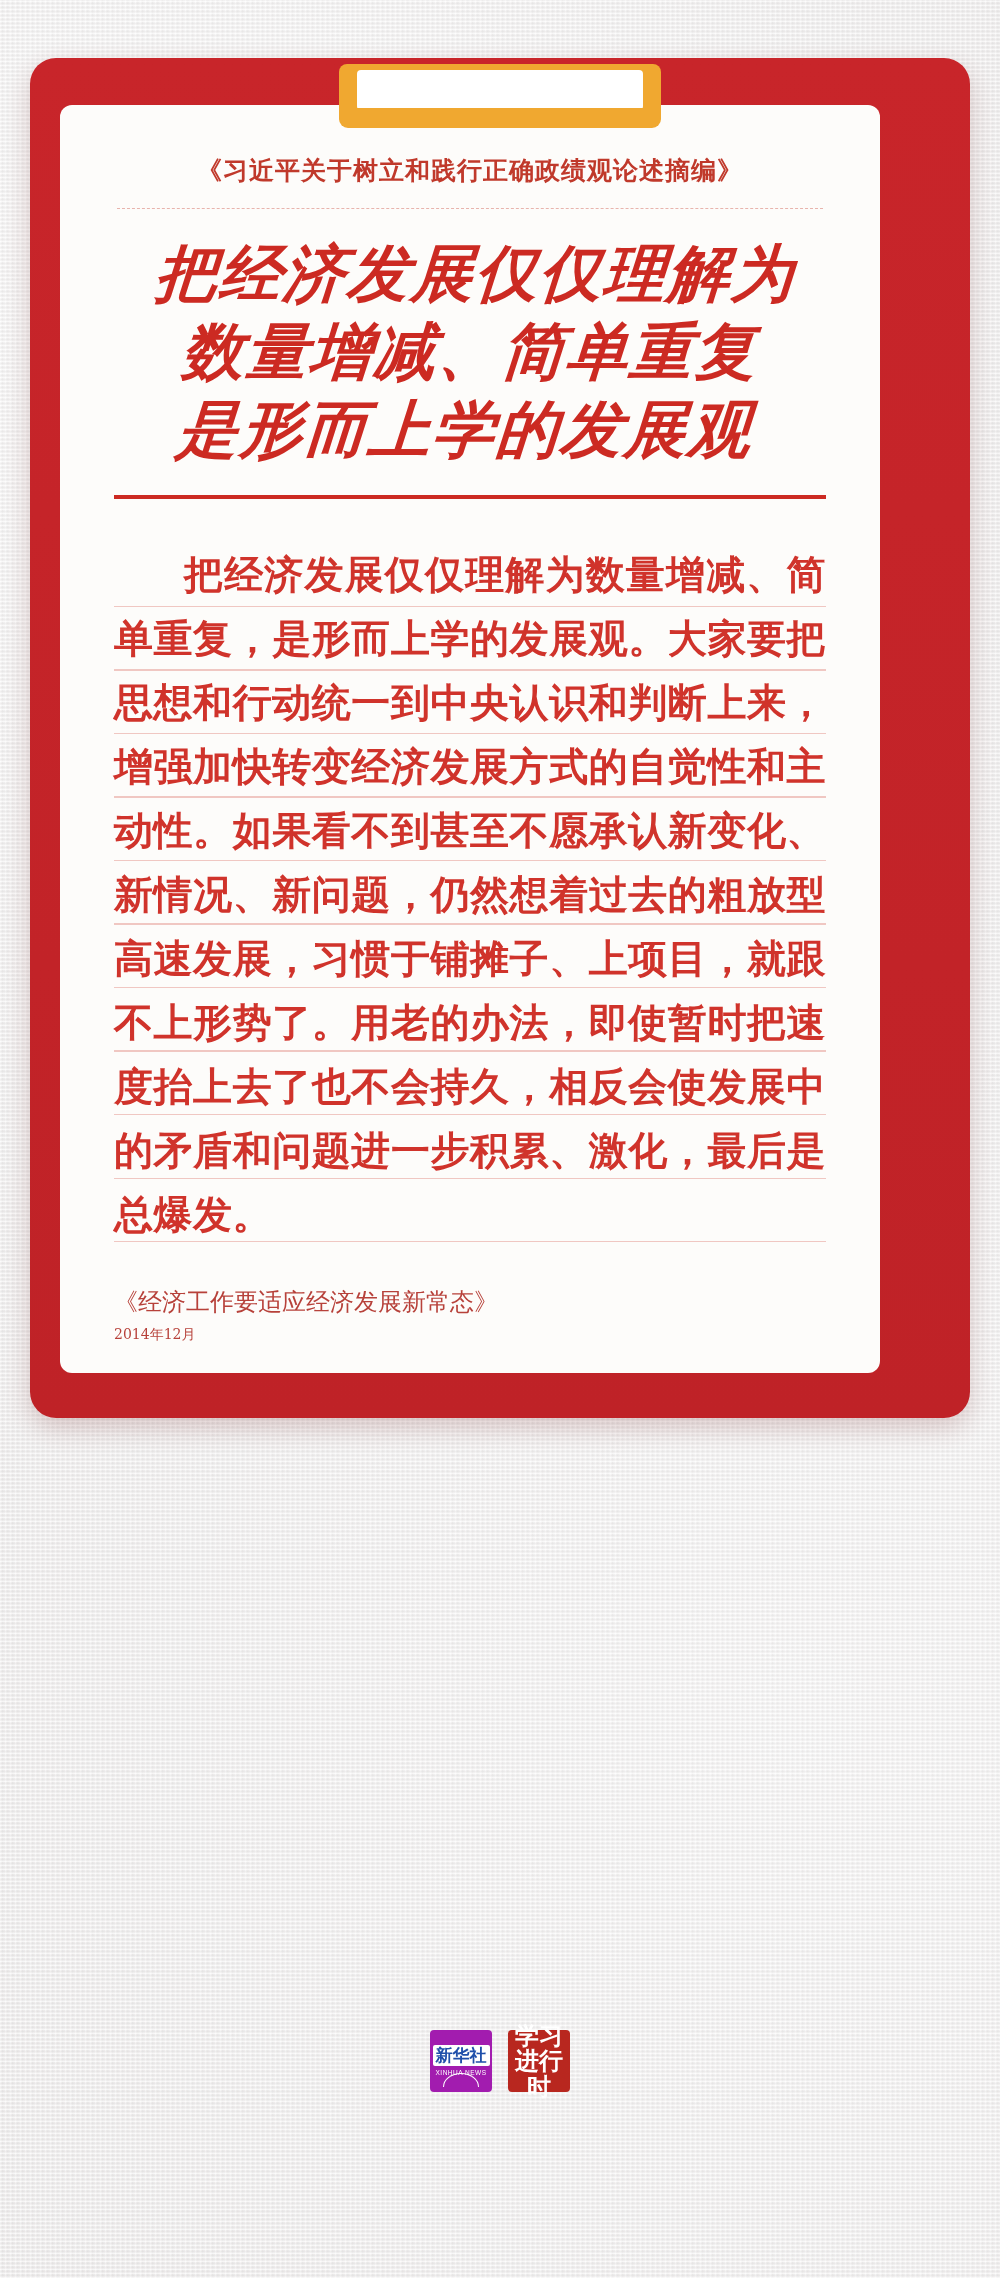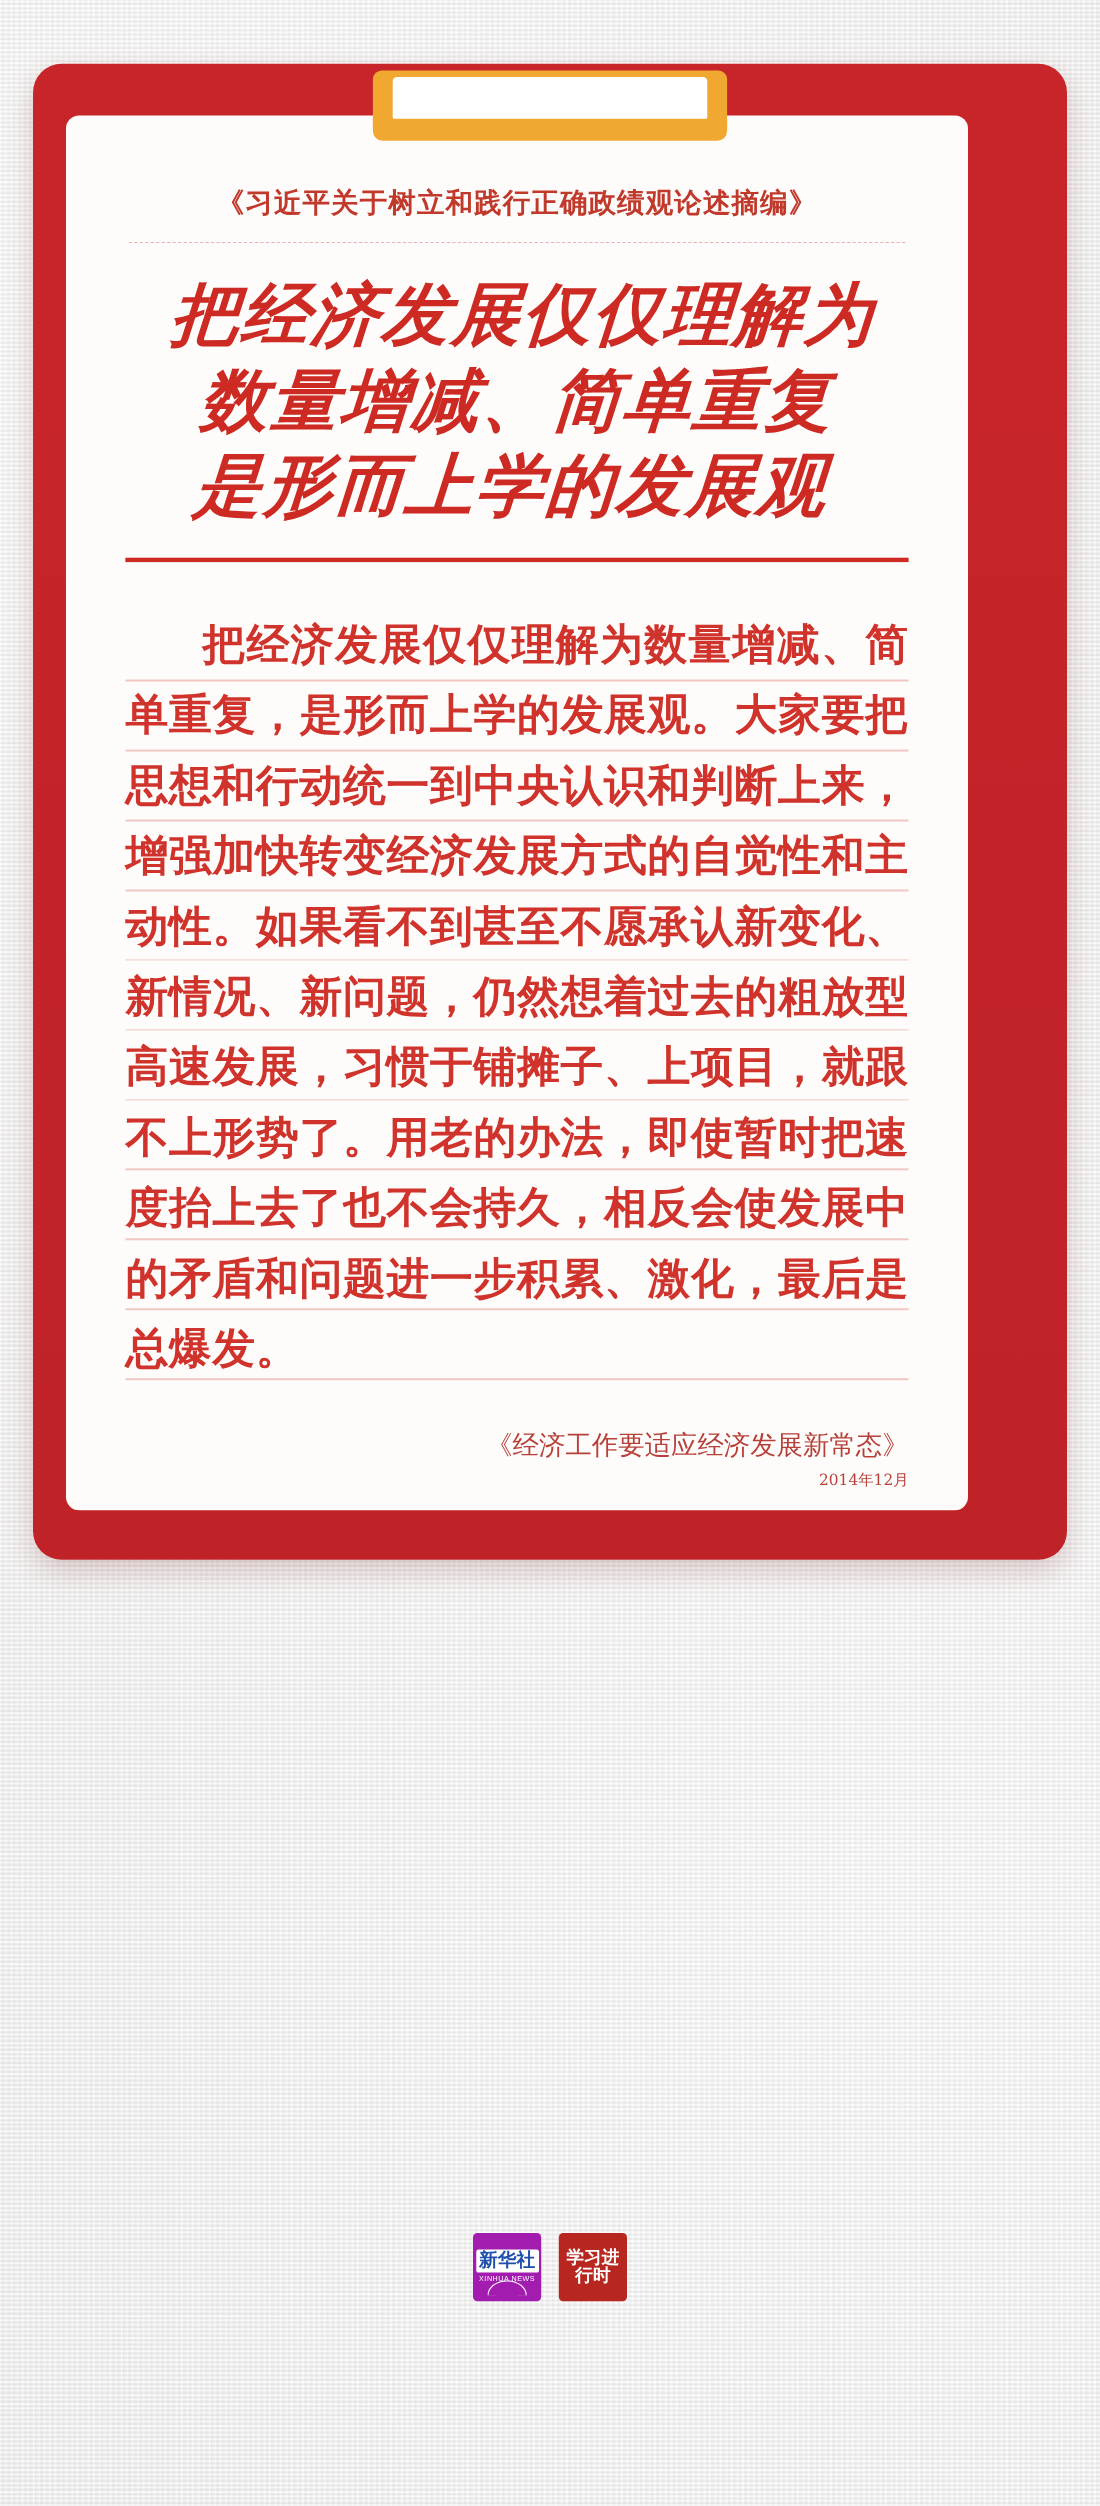"《习近平关于树立和践行正确政绩观论述摘编》" .series-title { font-family: Liberation Sans, sans-serif -> Liberation Mono, monospace; margin: 12px -> 0 }
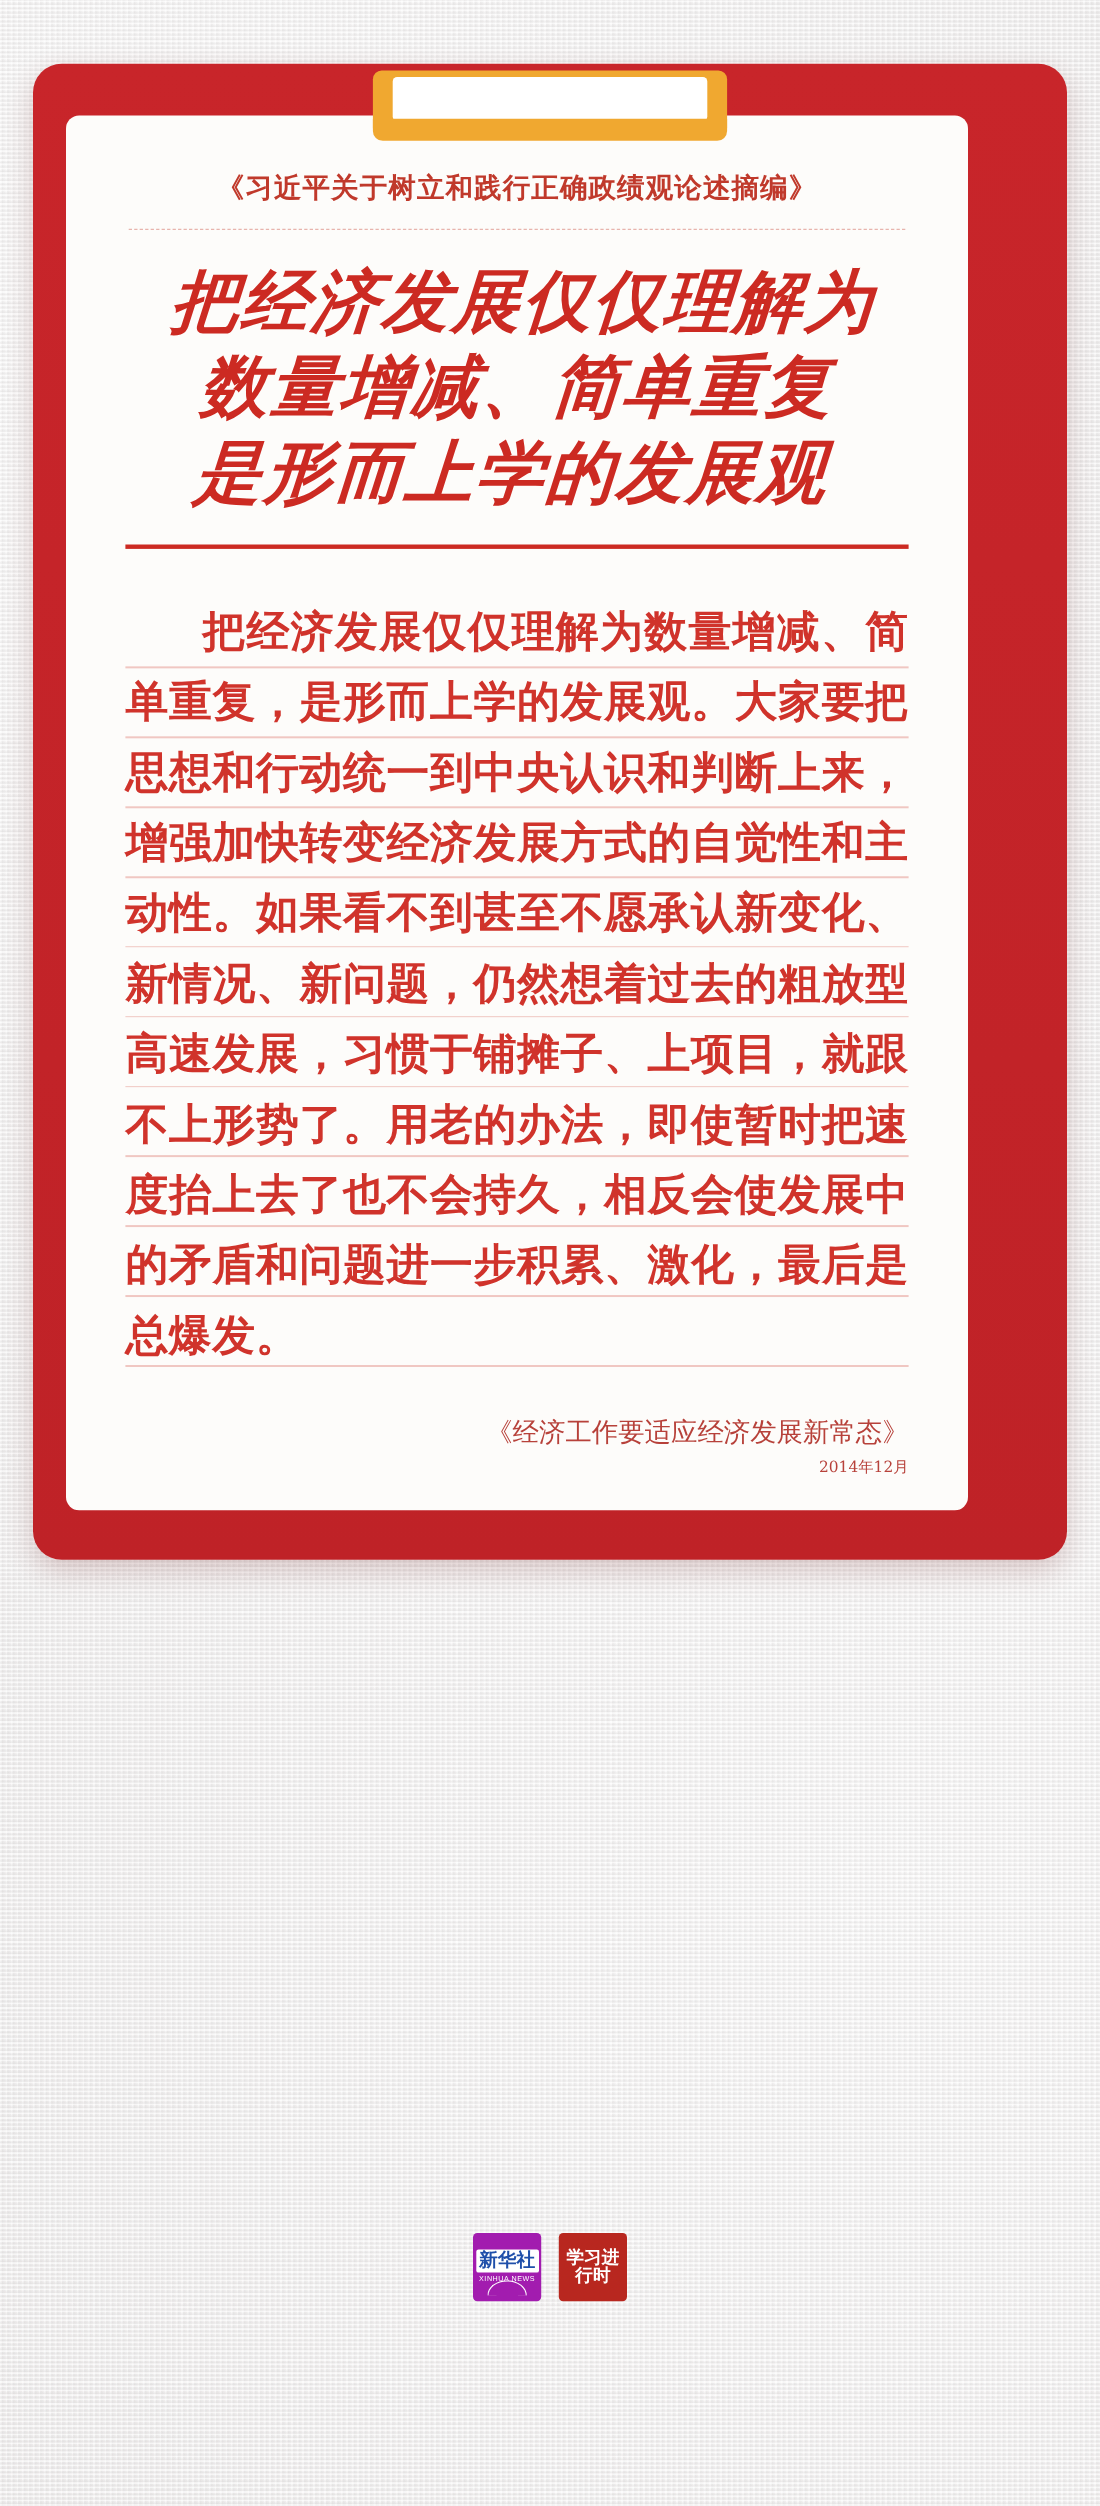"《经济工作要适应经济发展新常态》" .source { text-align: right -> left }
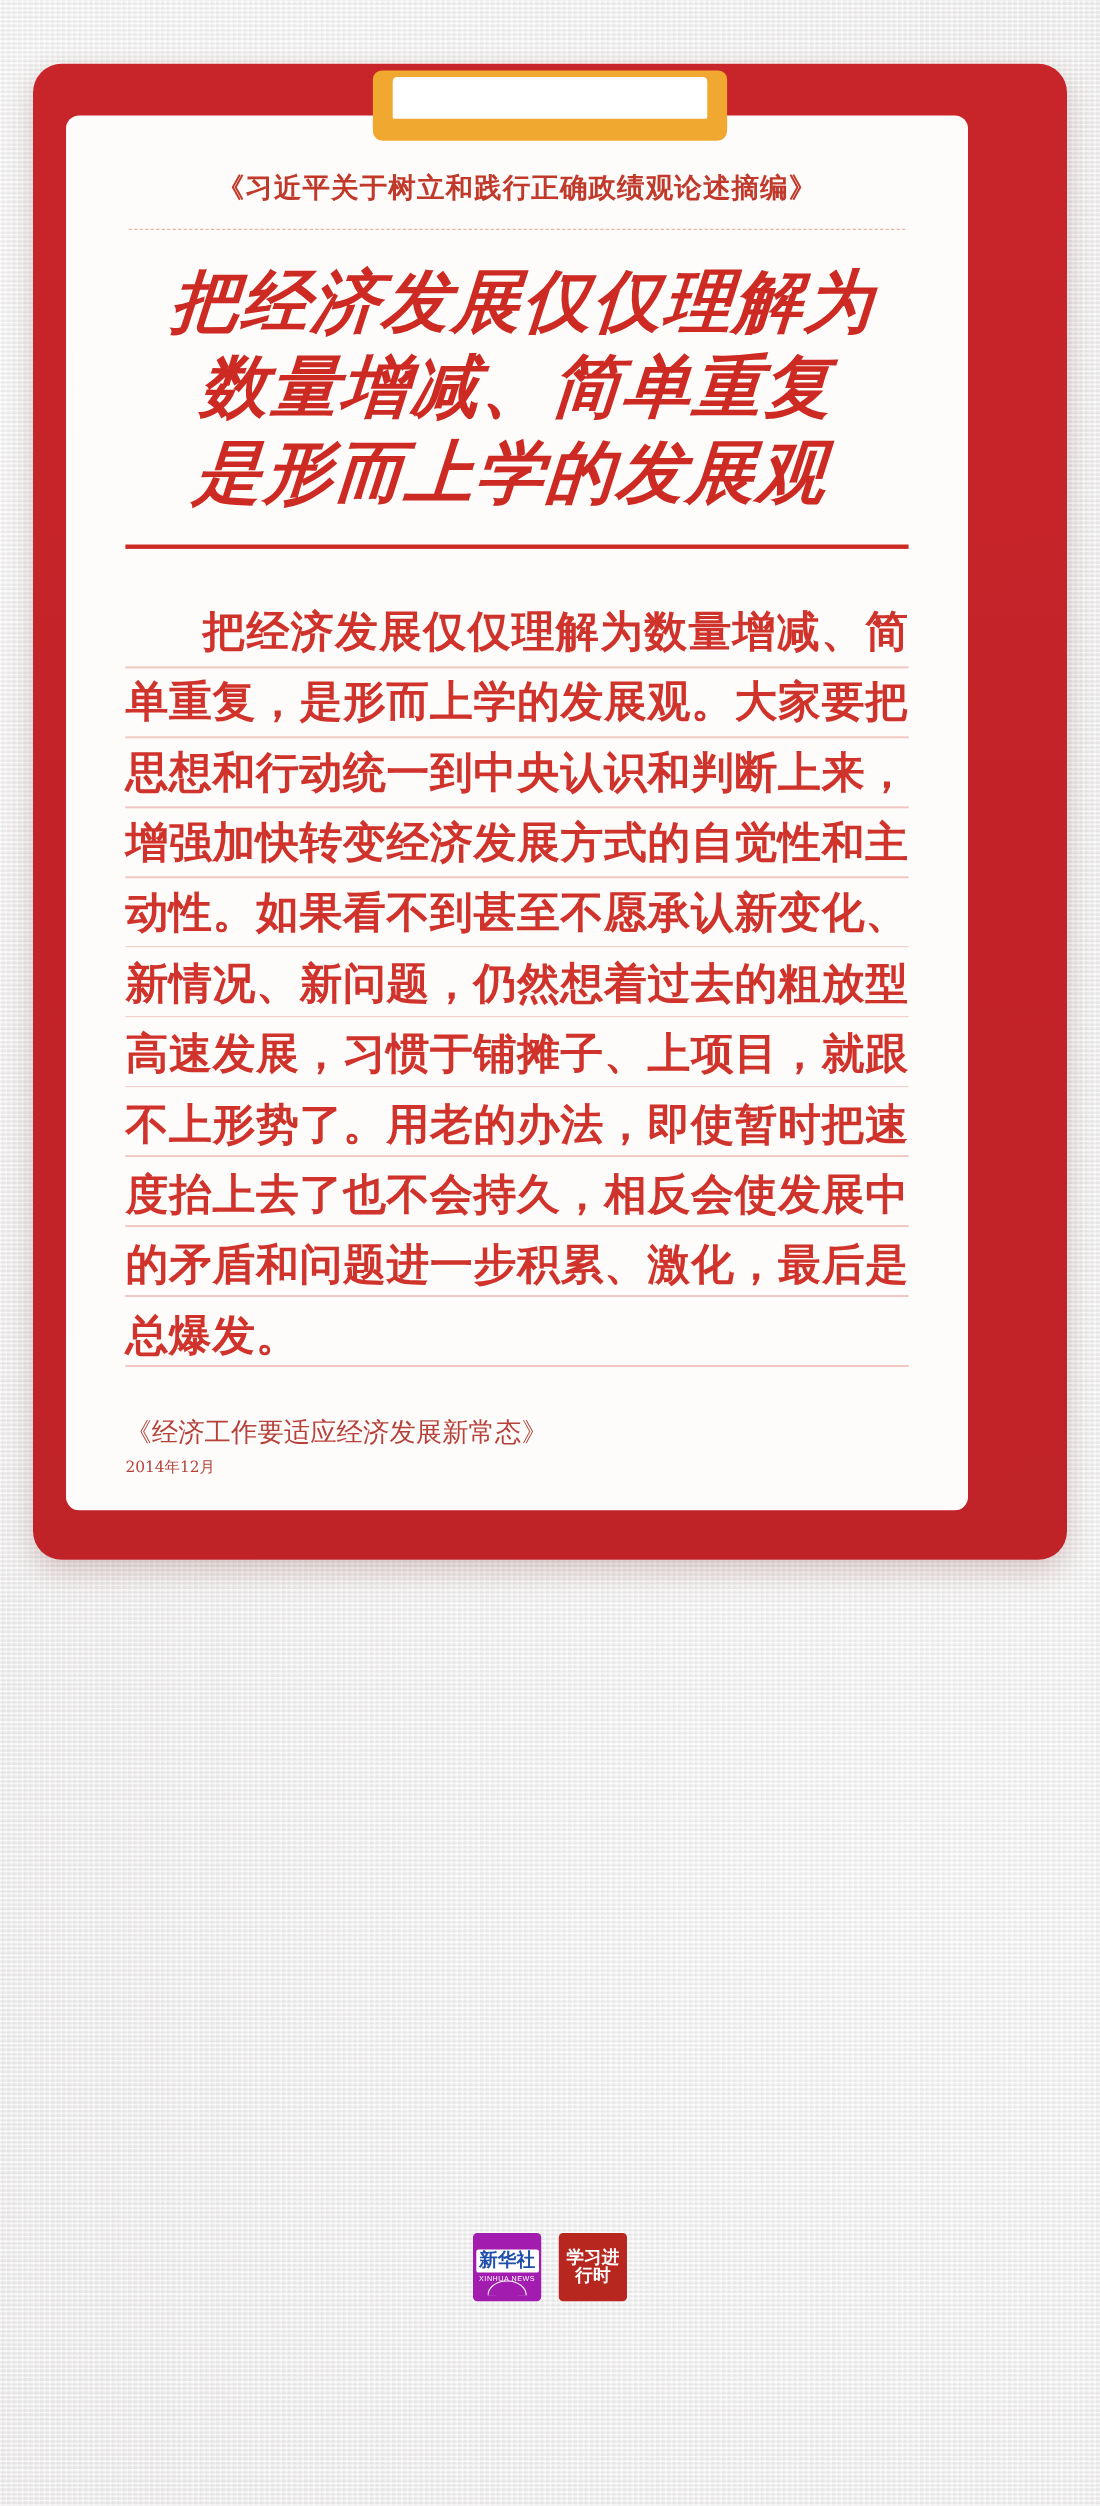"学习进行时" .logo-xuexi { font-size: 16px -> 24px }
